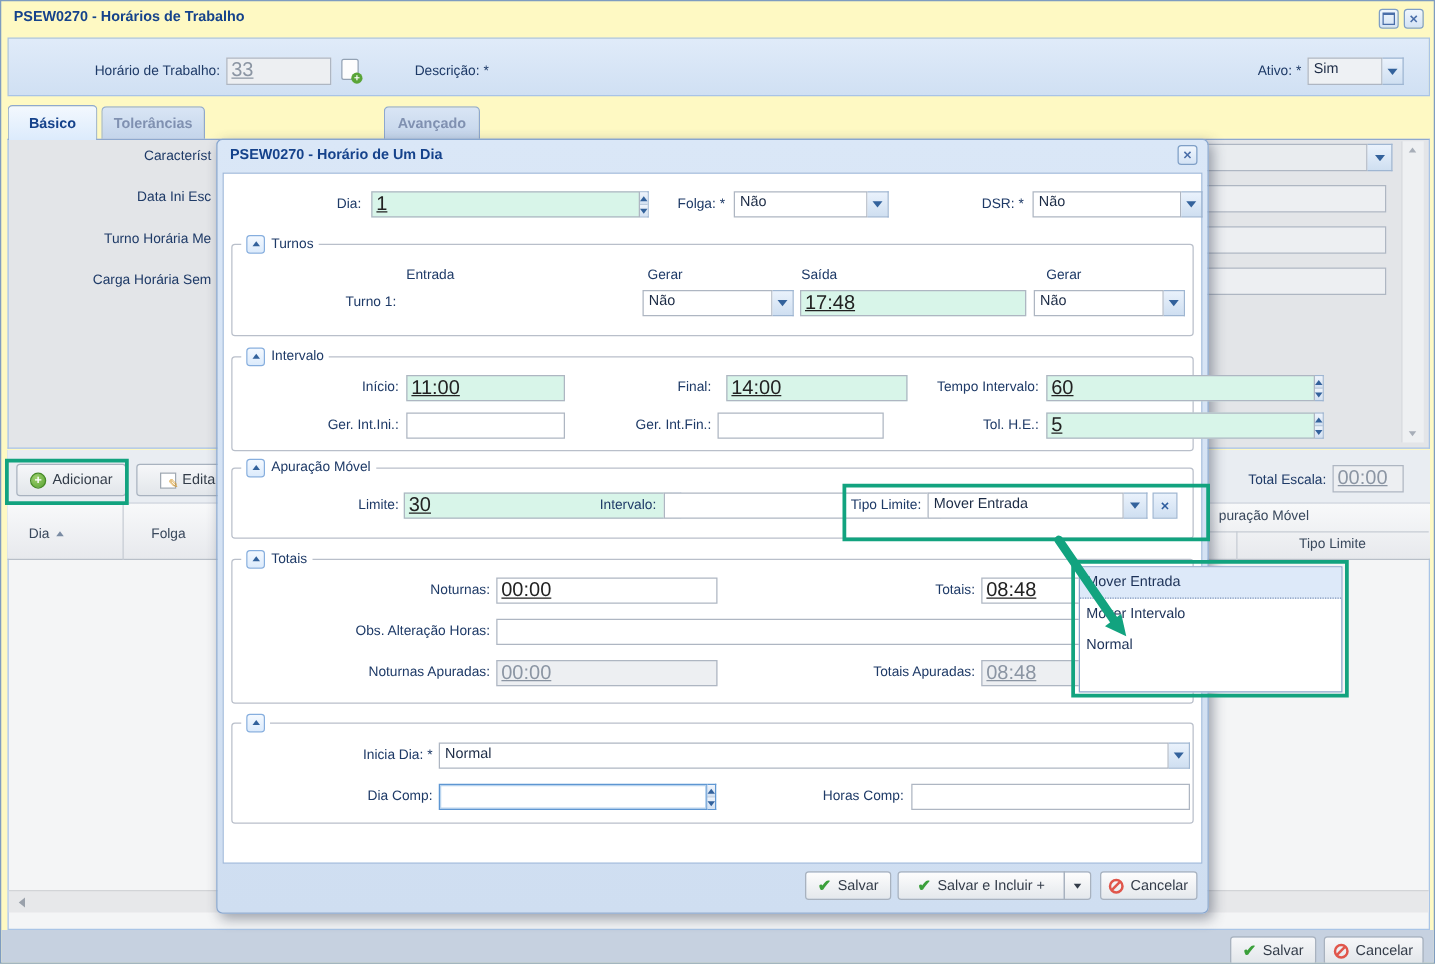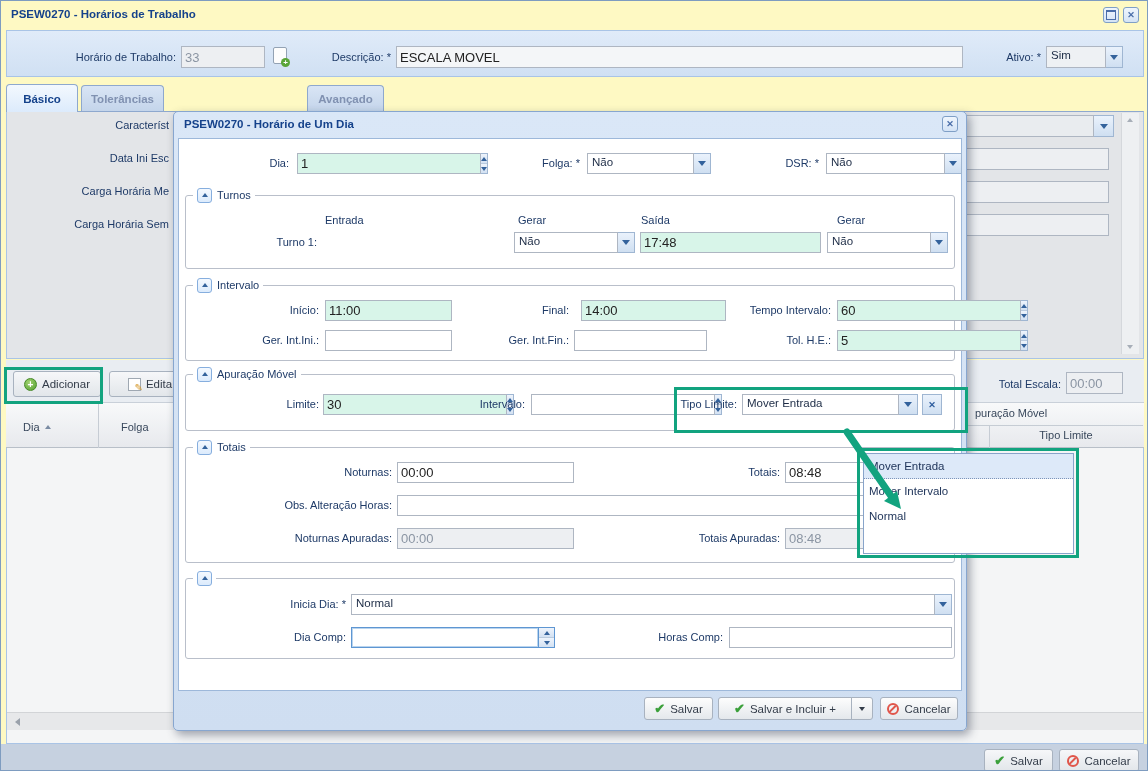"33" .field { font-size: 13px -> 16px; text-decoration: none -> underline }
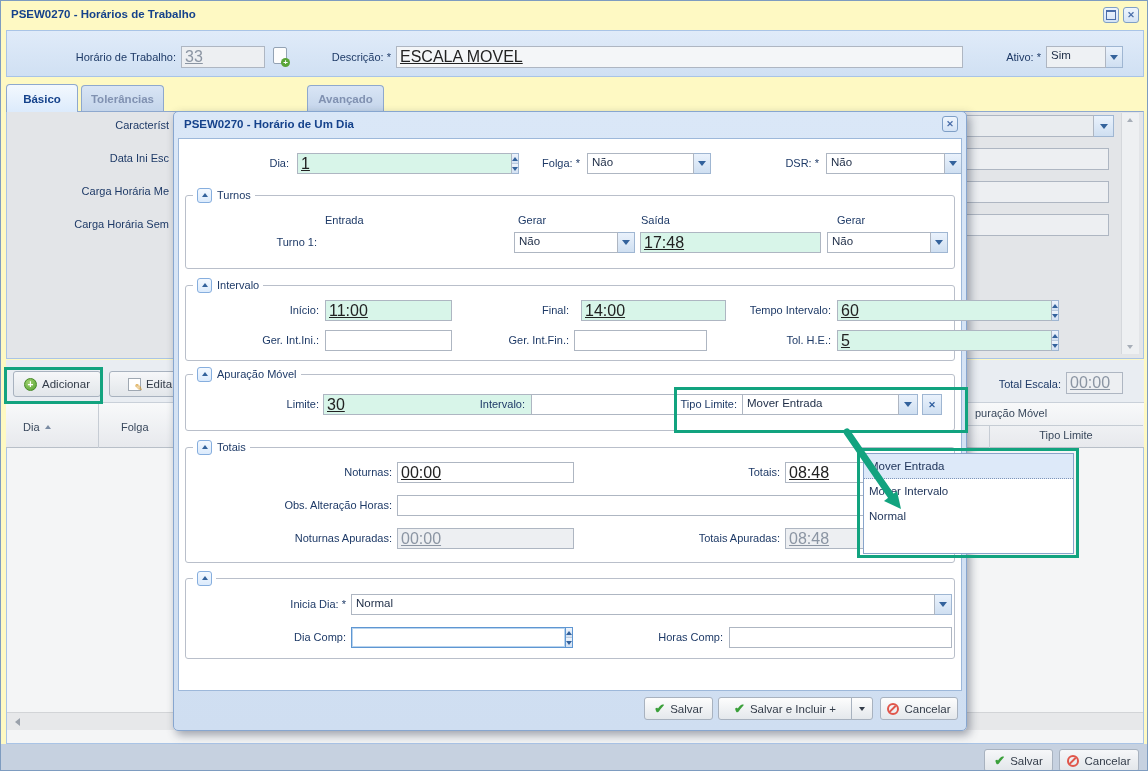"ESCALA MOVEL" input.field { html: <input> -> none }
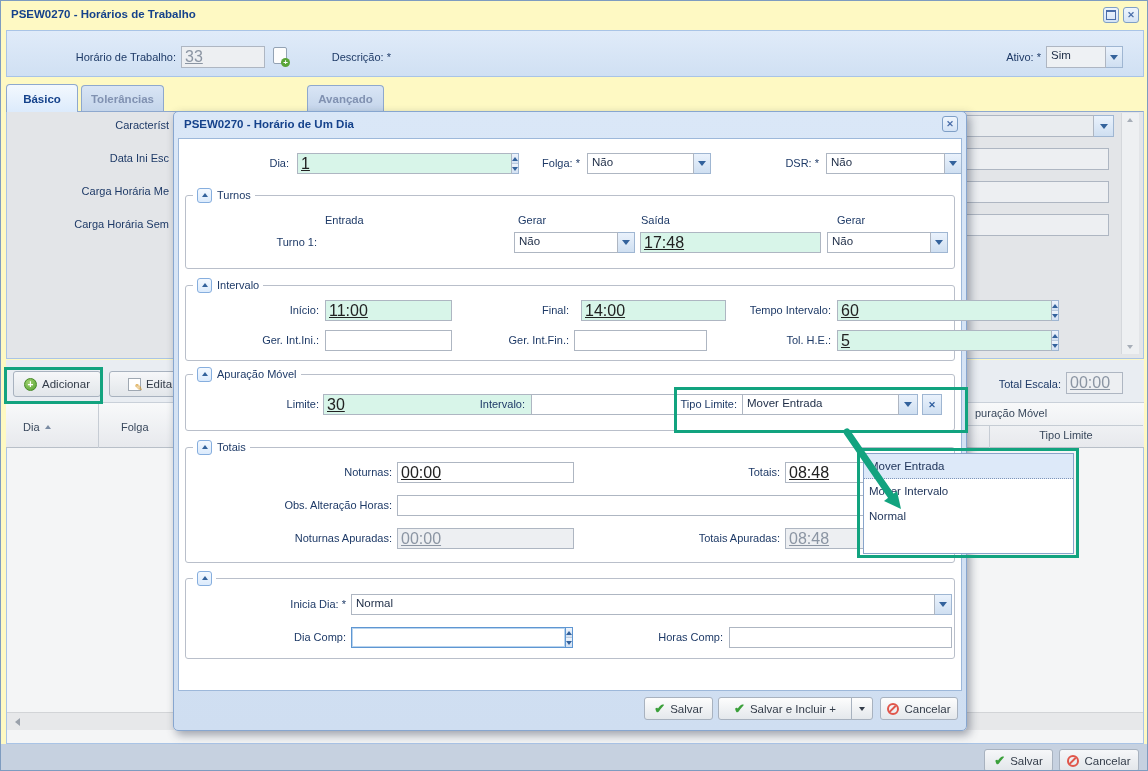"Carga Horária Me" div.lbl { text: Carga -> Turno }
